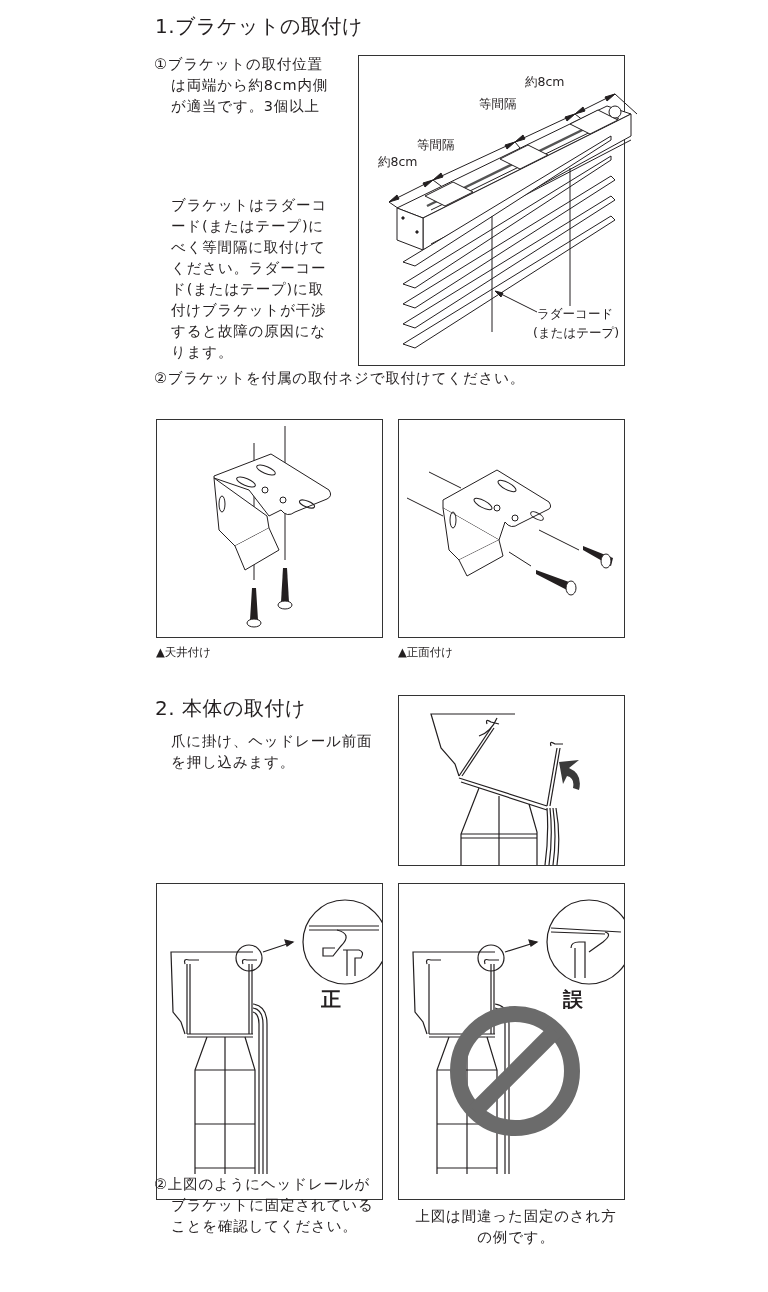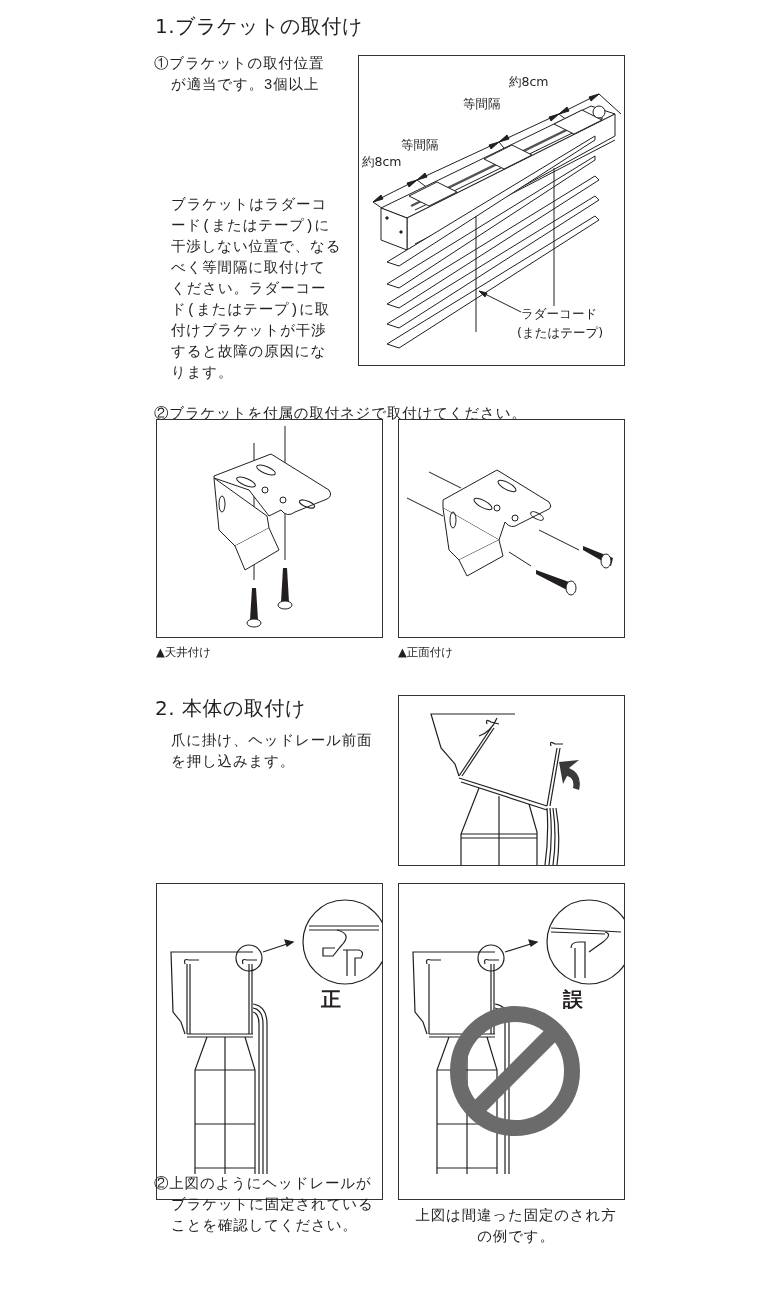"①ブラケットの取付位置" .body-text { font-family: Liberation Mono, monospace -> none }
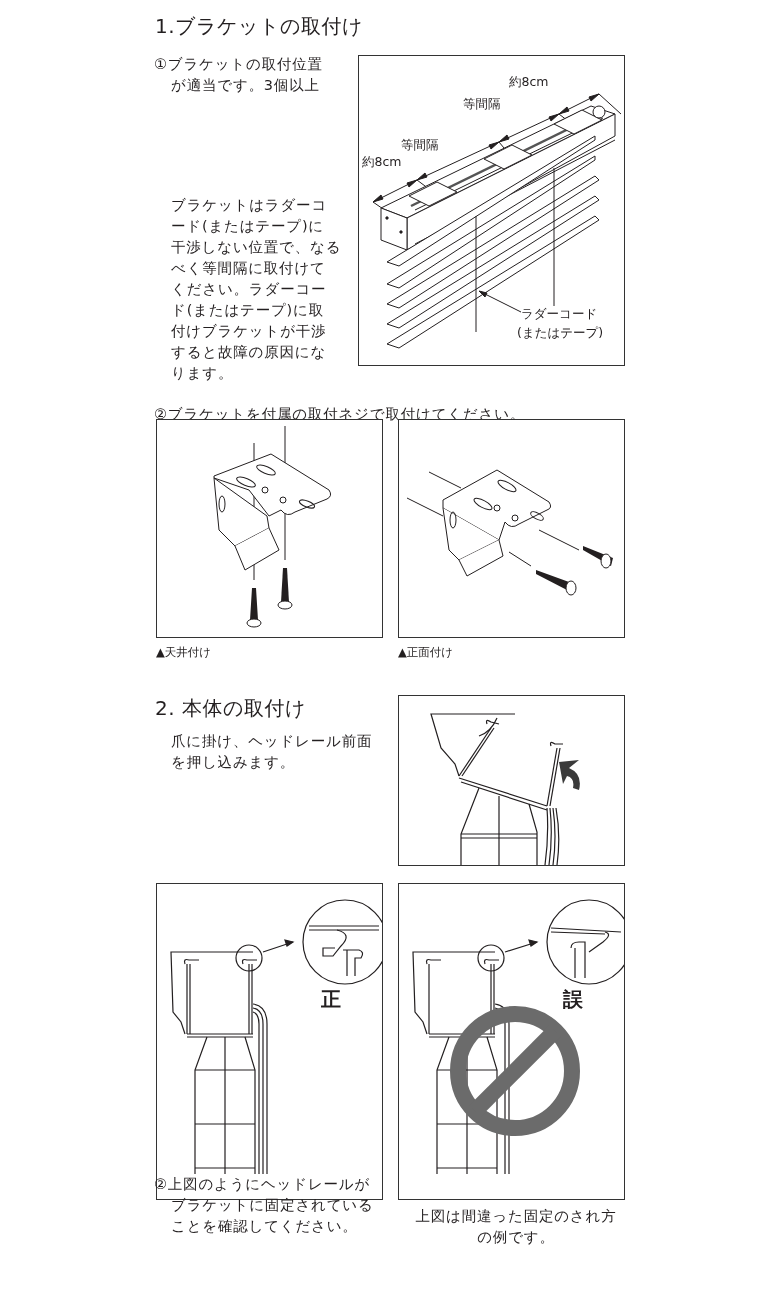"は両端から約8cm内側" span.line { html: none -> <span>は両端から約8cm内側</span> }
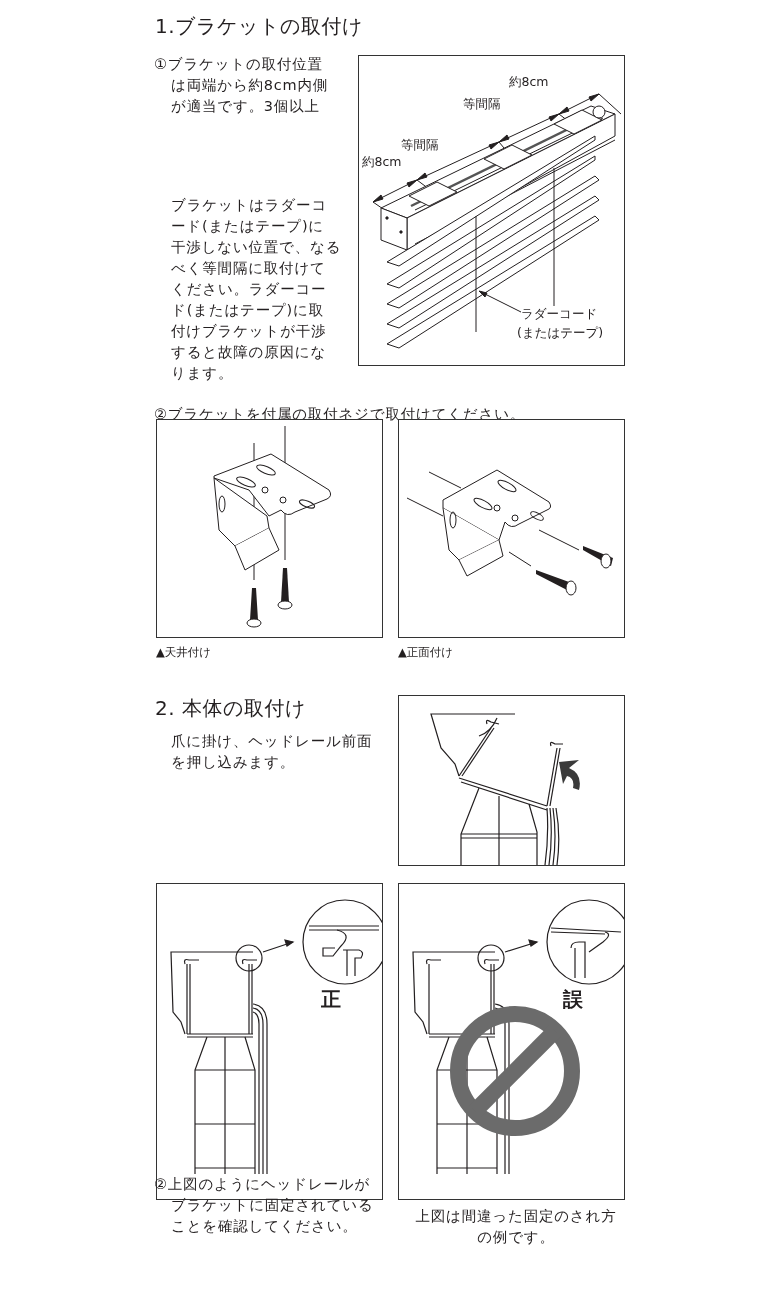"約8cm" div.box { padding-left: none -> 16px }
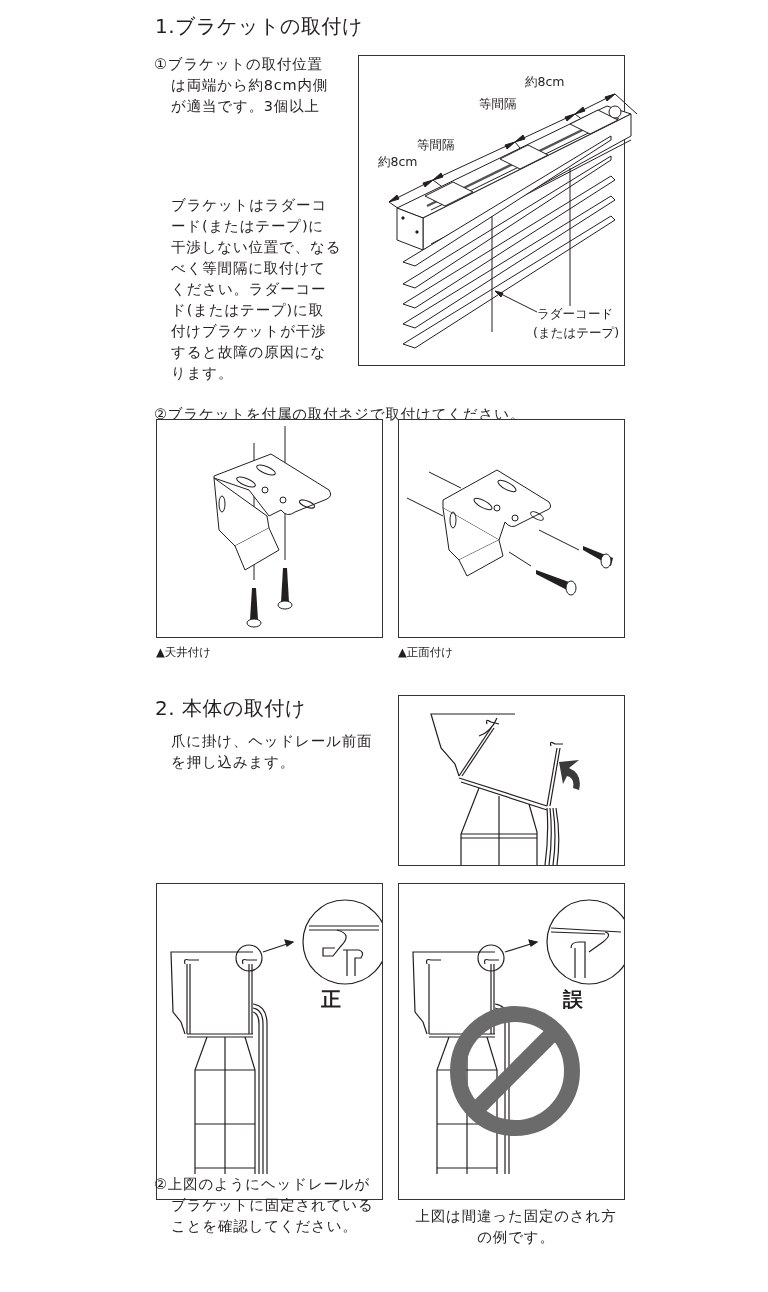"干渉しない位置で、なる" span.line { html: <span>干渉しない位置で、なる</span> -> none }
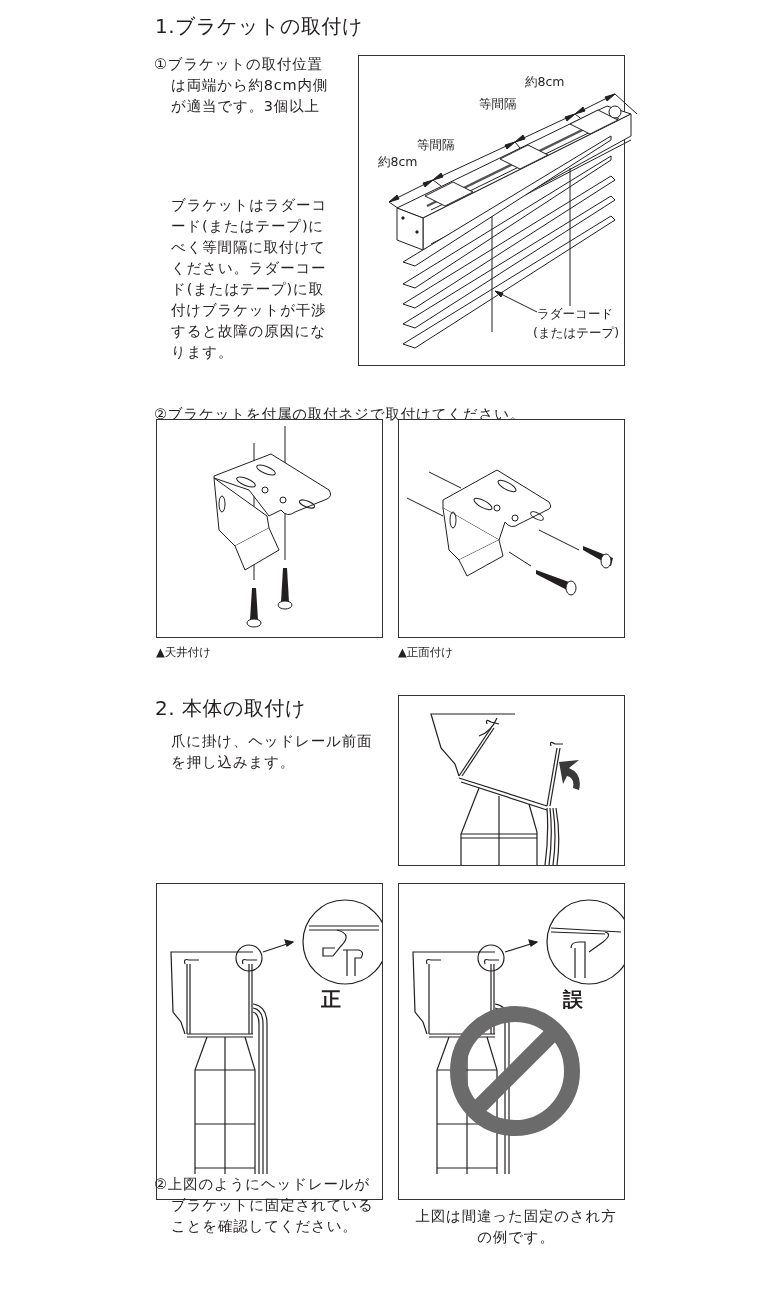"②ブラケットを付属の取付ネジで取付けてください。" div.abs { margin-top: 36px -> none }
